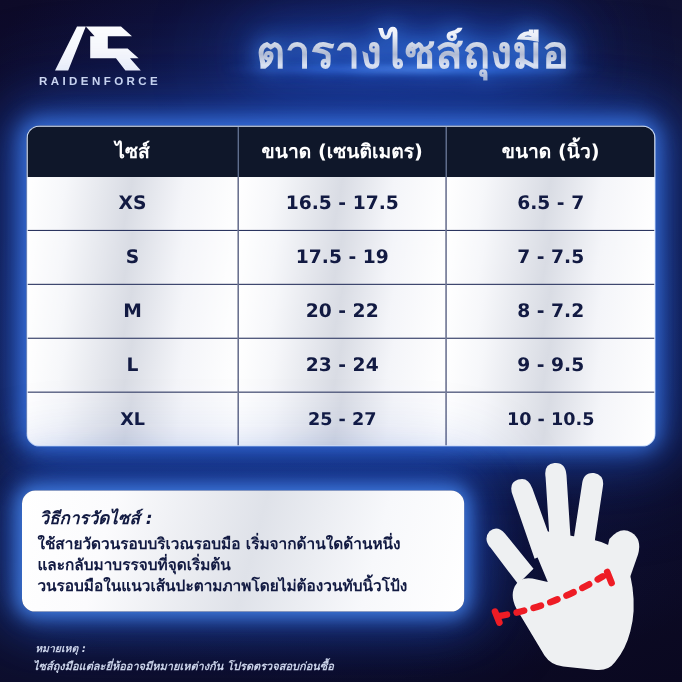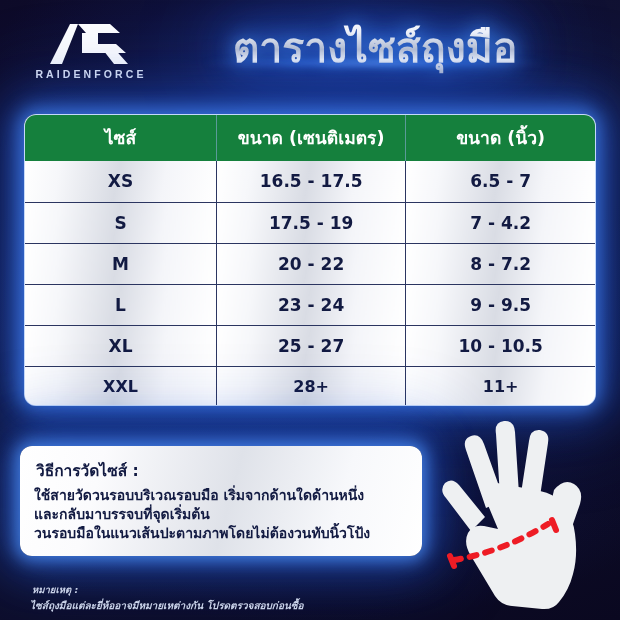"ไซส์" thead th { background: #15803d -> #0f172a }
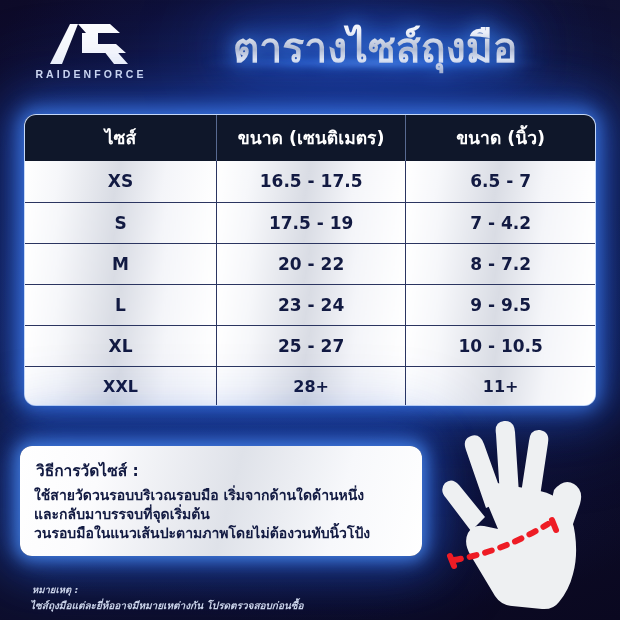"7 - 4.2" td { text: 4.2 -> 7.5 }
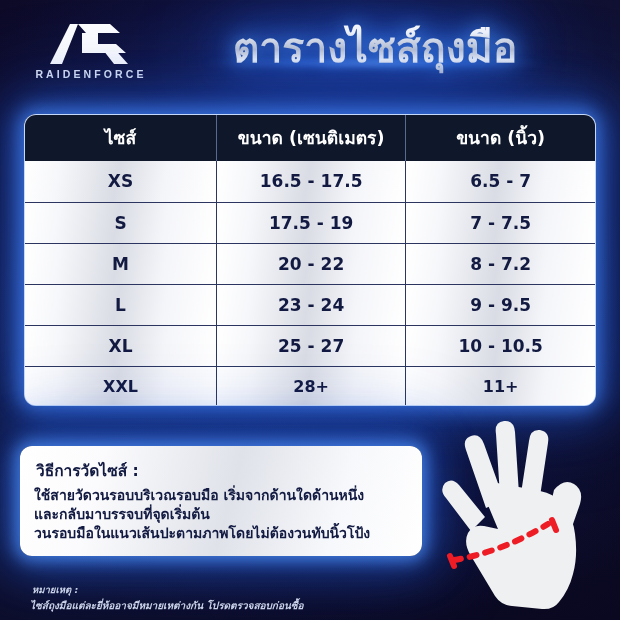"XXL" tr { html: <tr> <td>XXL</td> <td>28+</td> <td>11+</td> </tr> -> none }
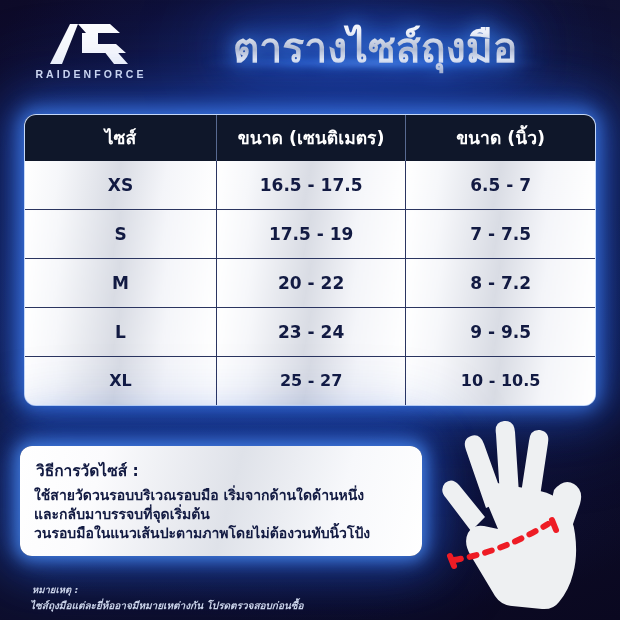"วิธีการวัดไซส์ :" #note-title { font-style: none -> italic }
